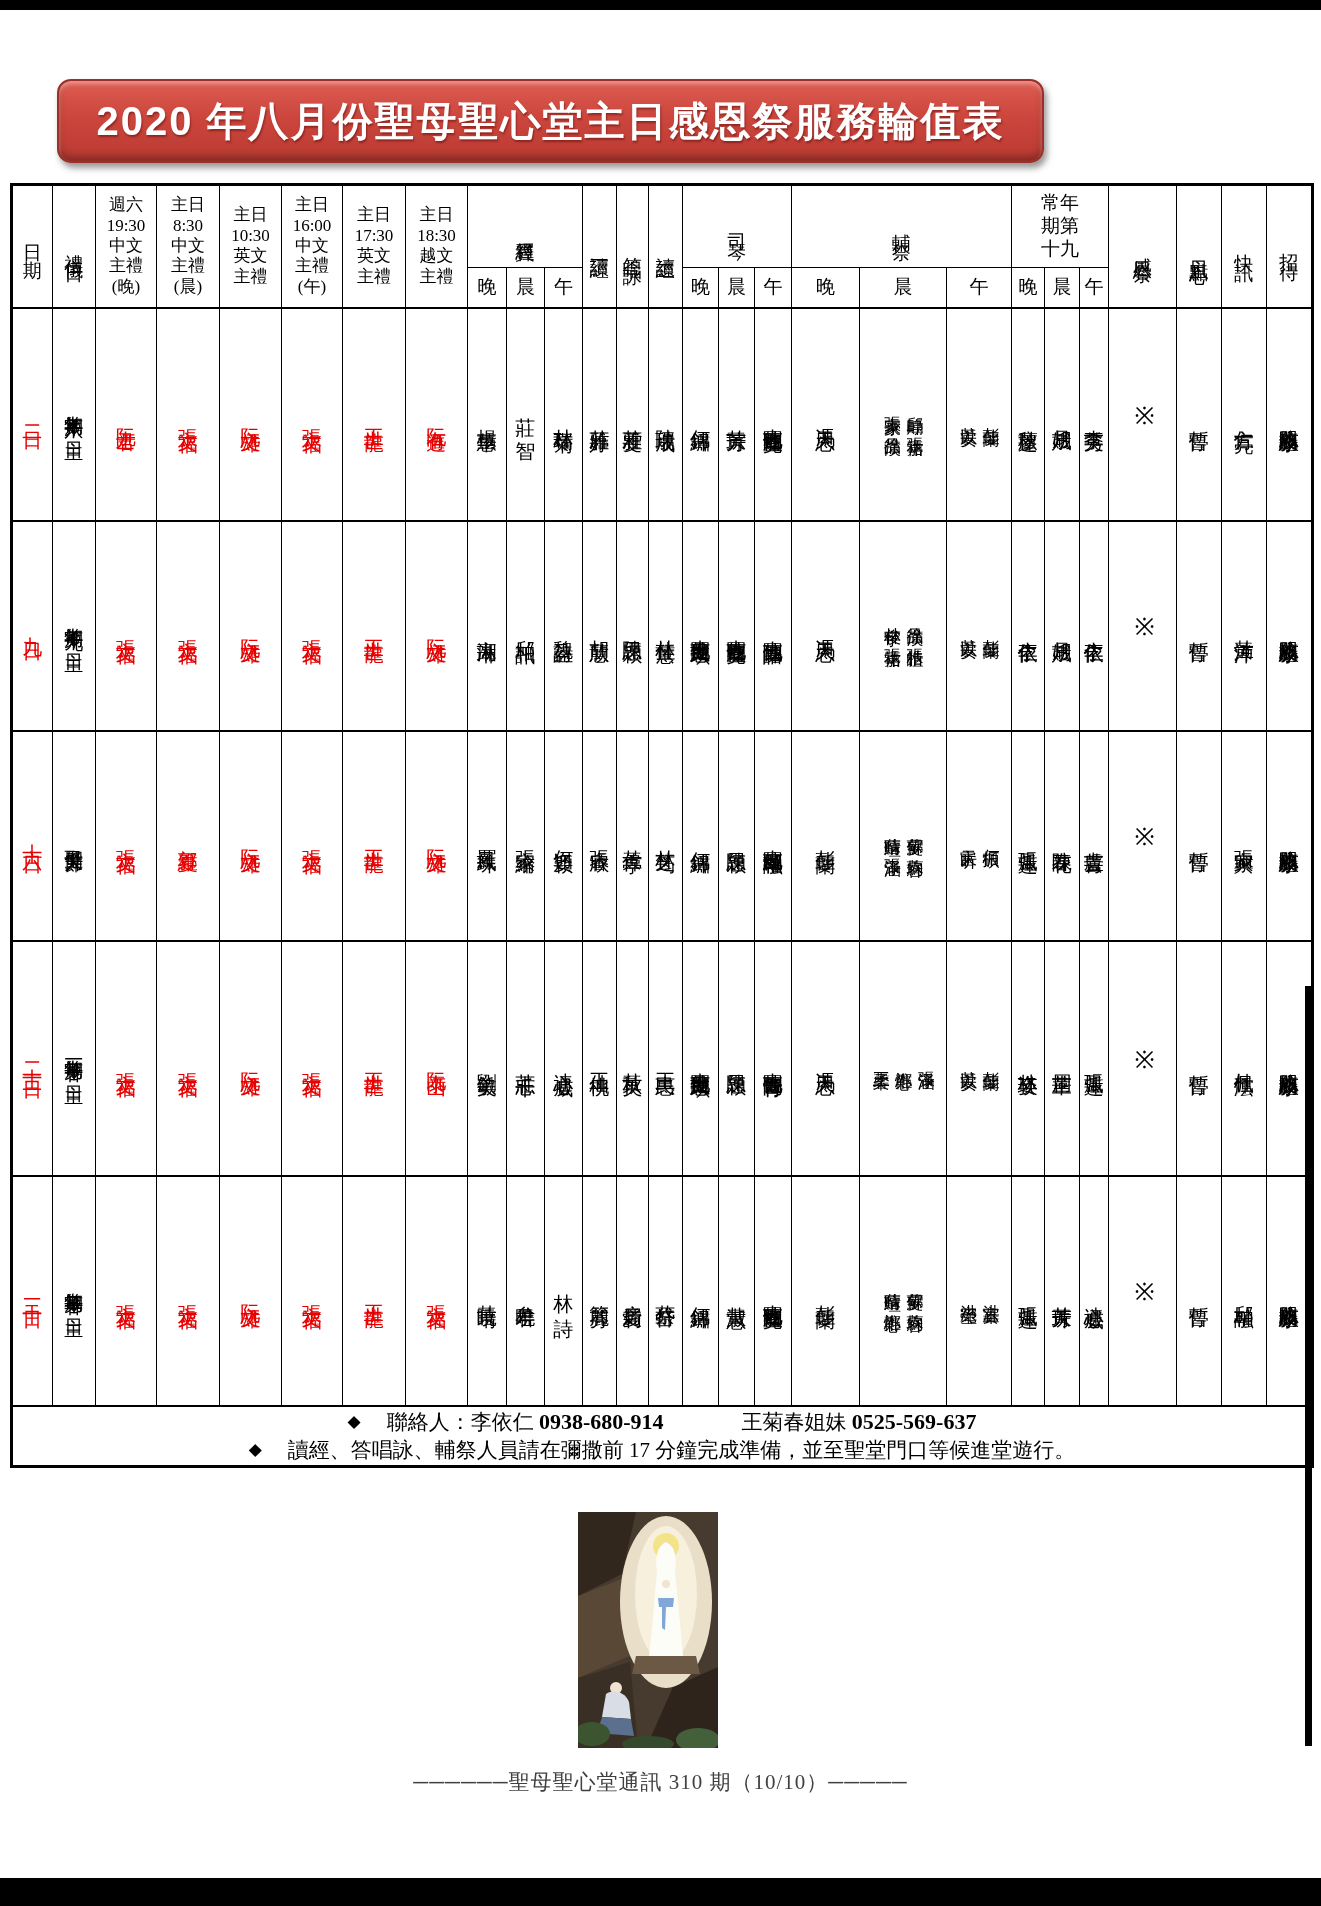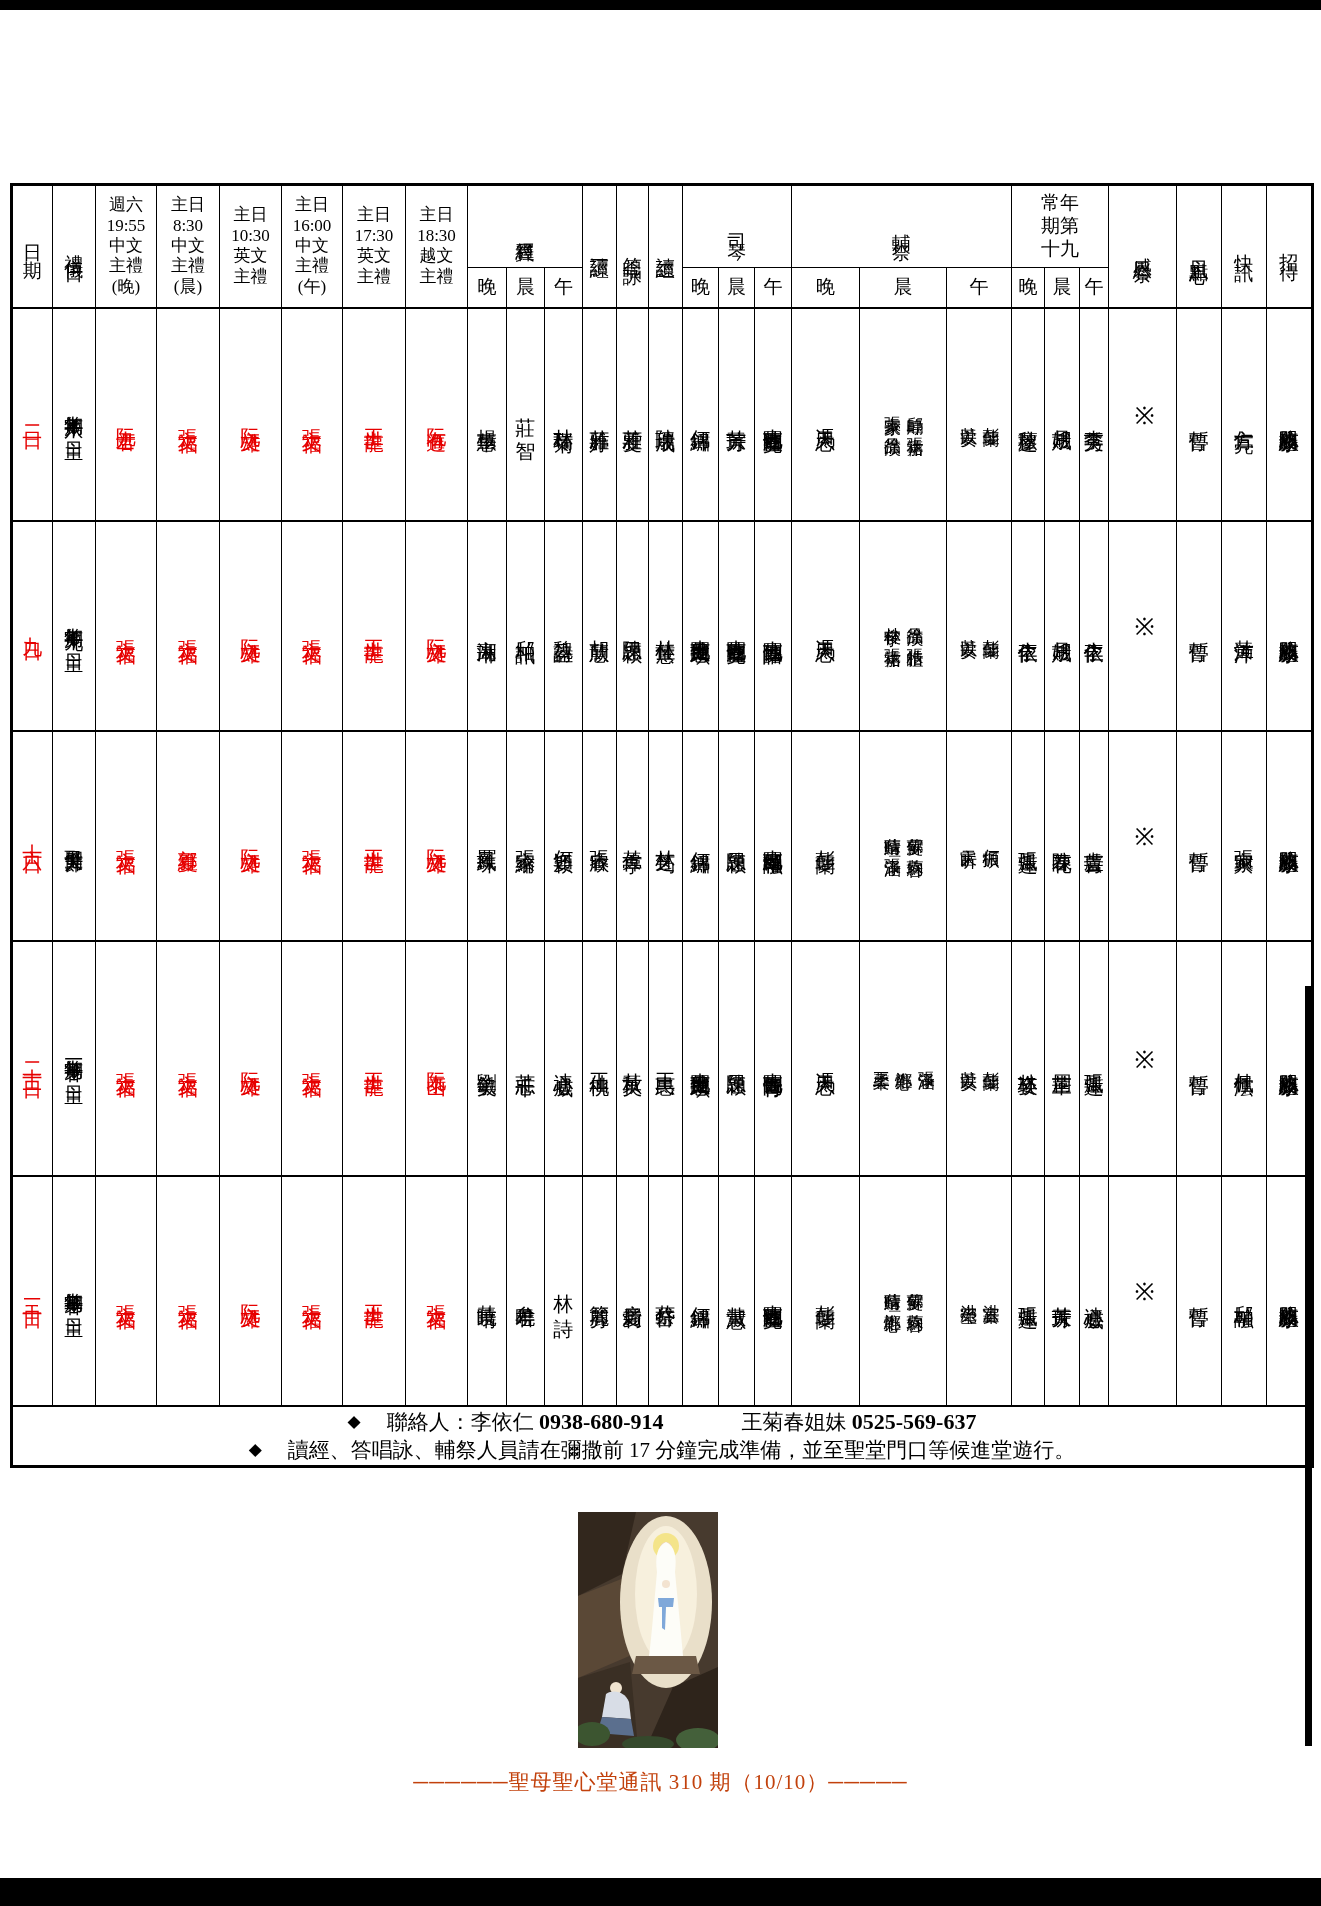"2020 年八月份聖母聖心堂主日感恩祭服務輪值表" div.banner { html: none -> <div> <div>2020 年八月份聖母聖心堂主日感恩祭服務輪值表</div> </div> }
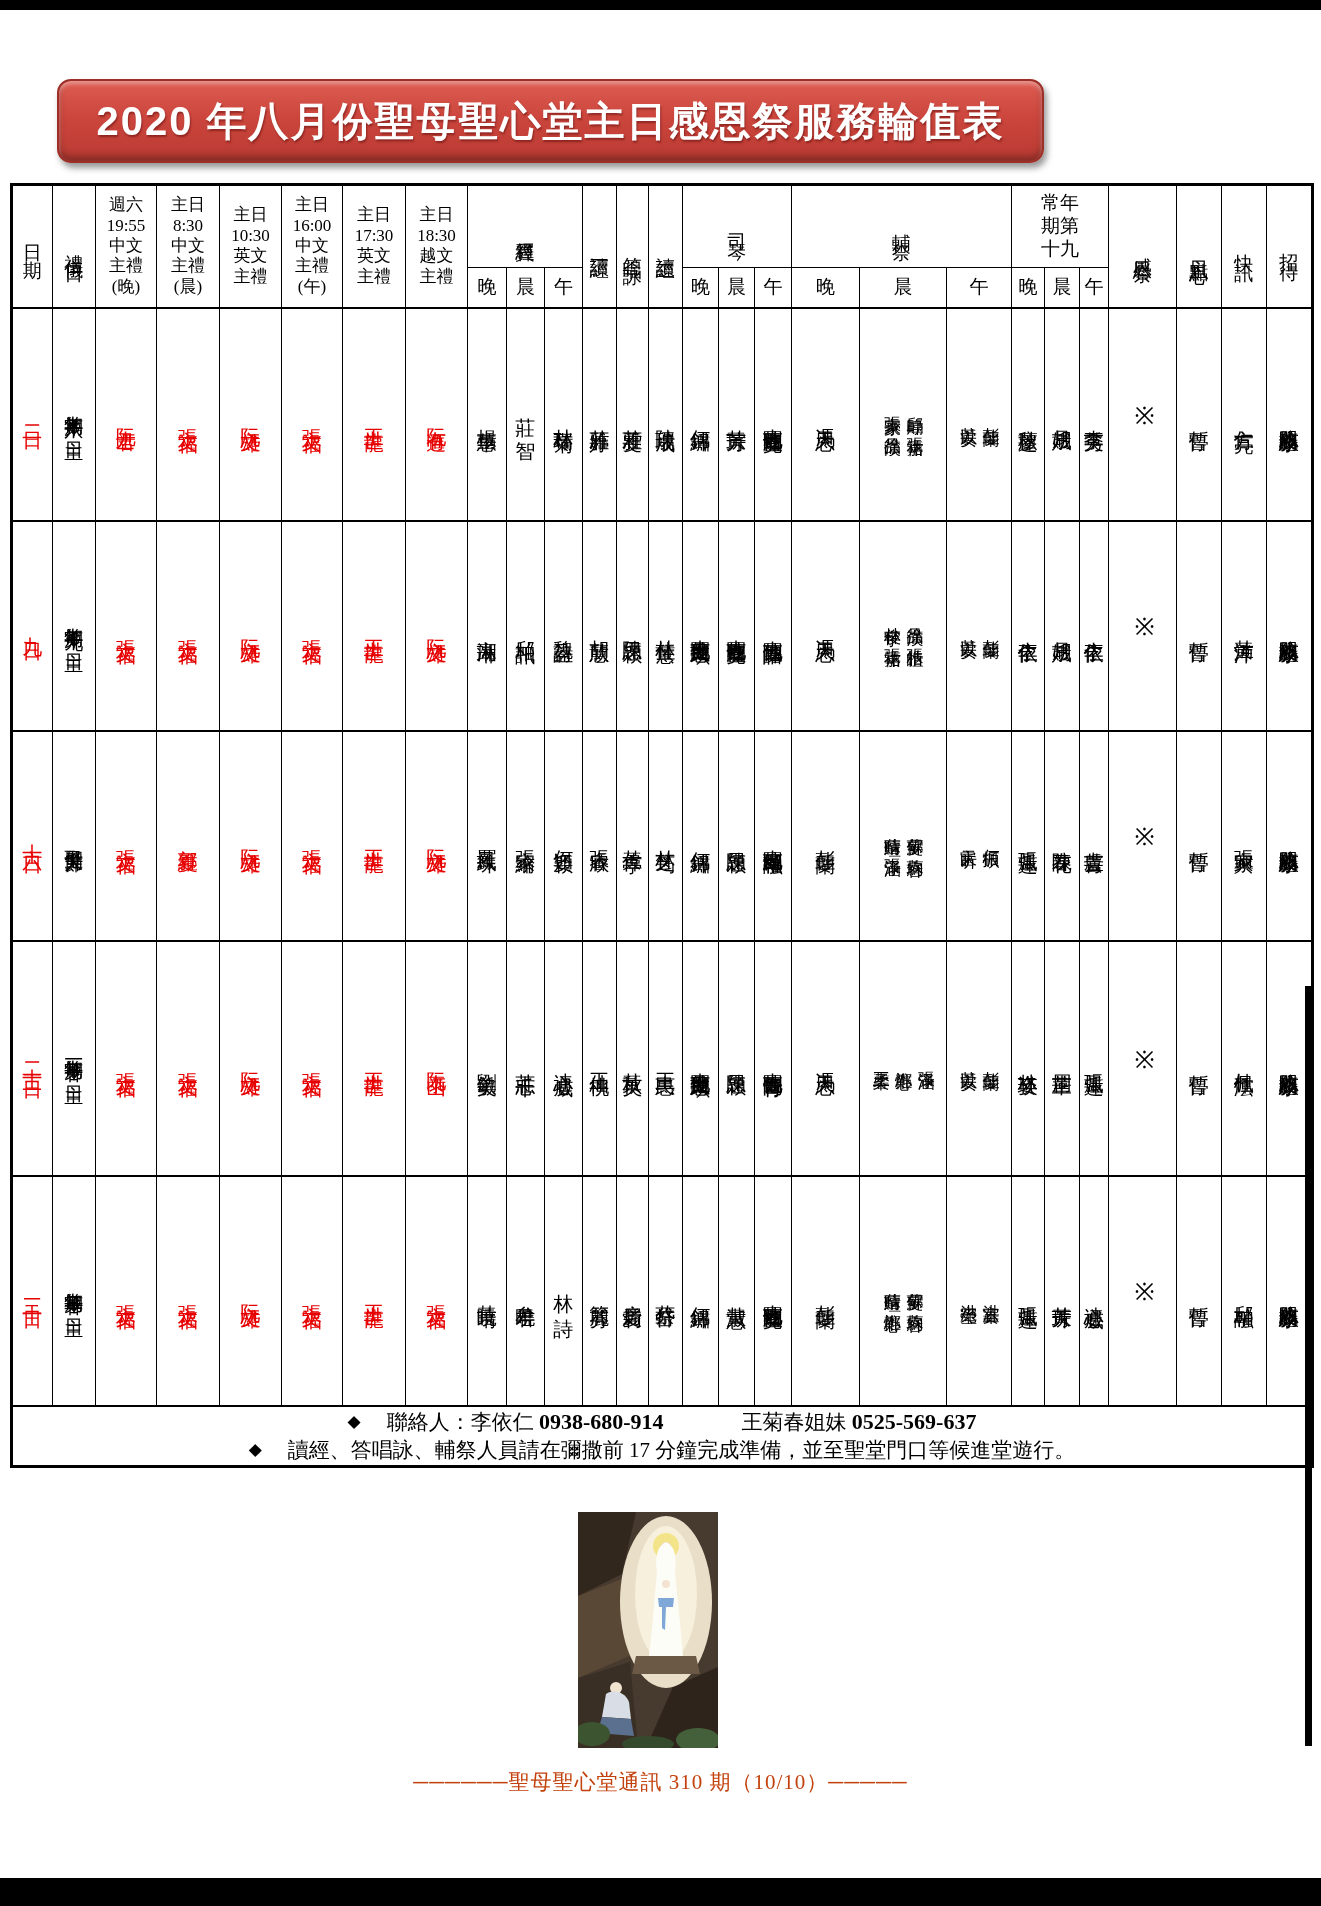"週六" div.mlabel { text: 19:55 -> 19:30 }
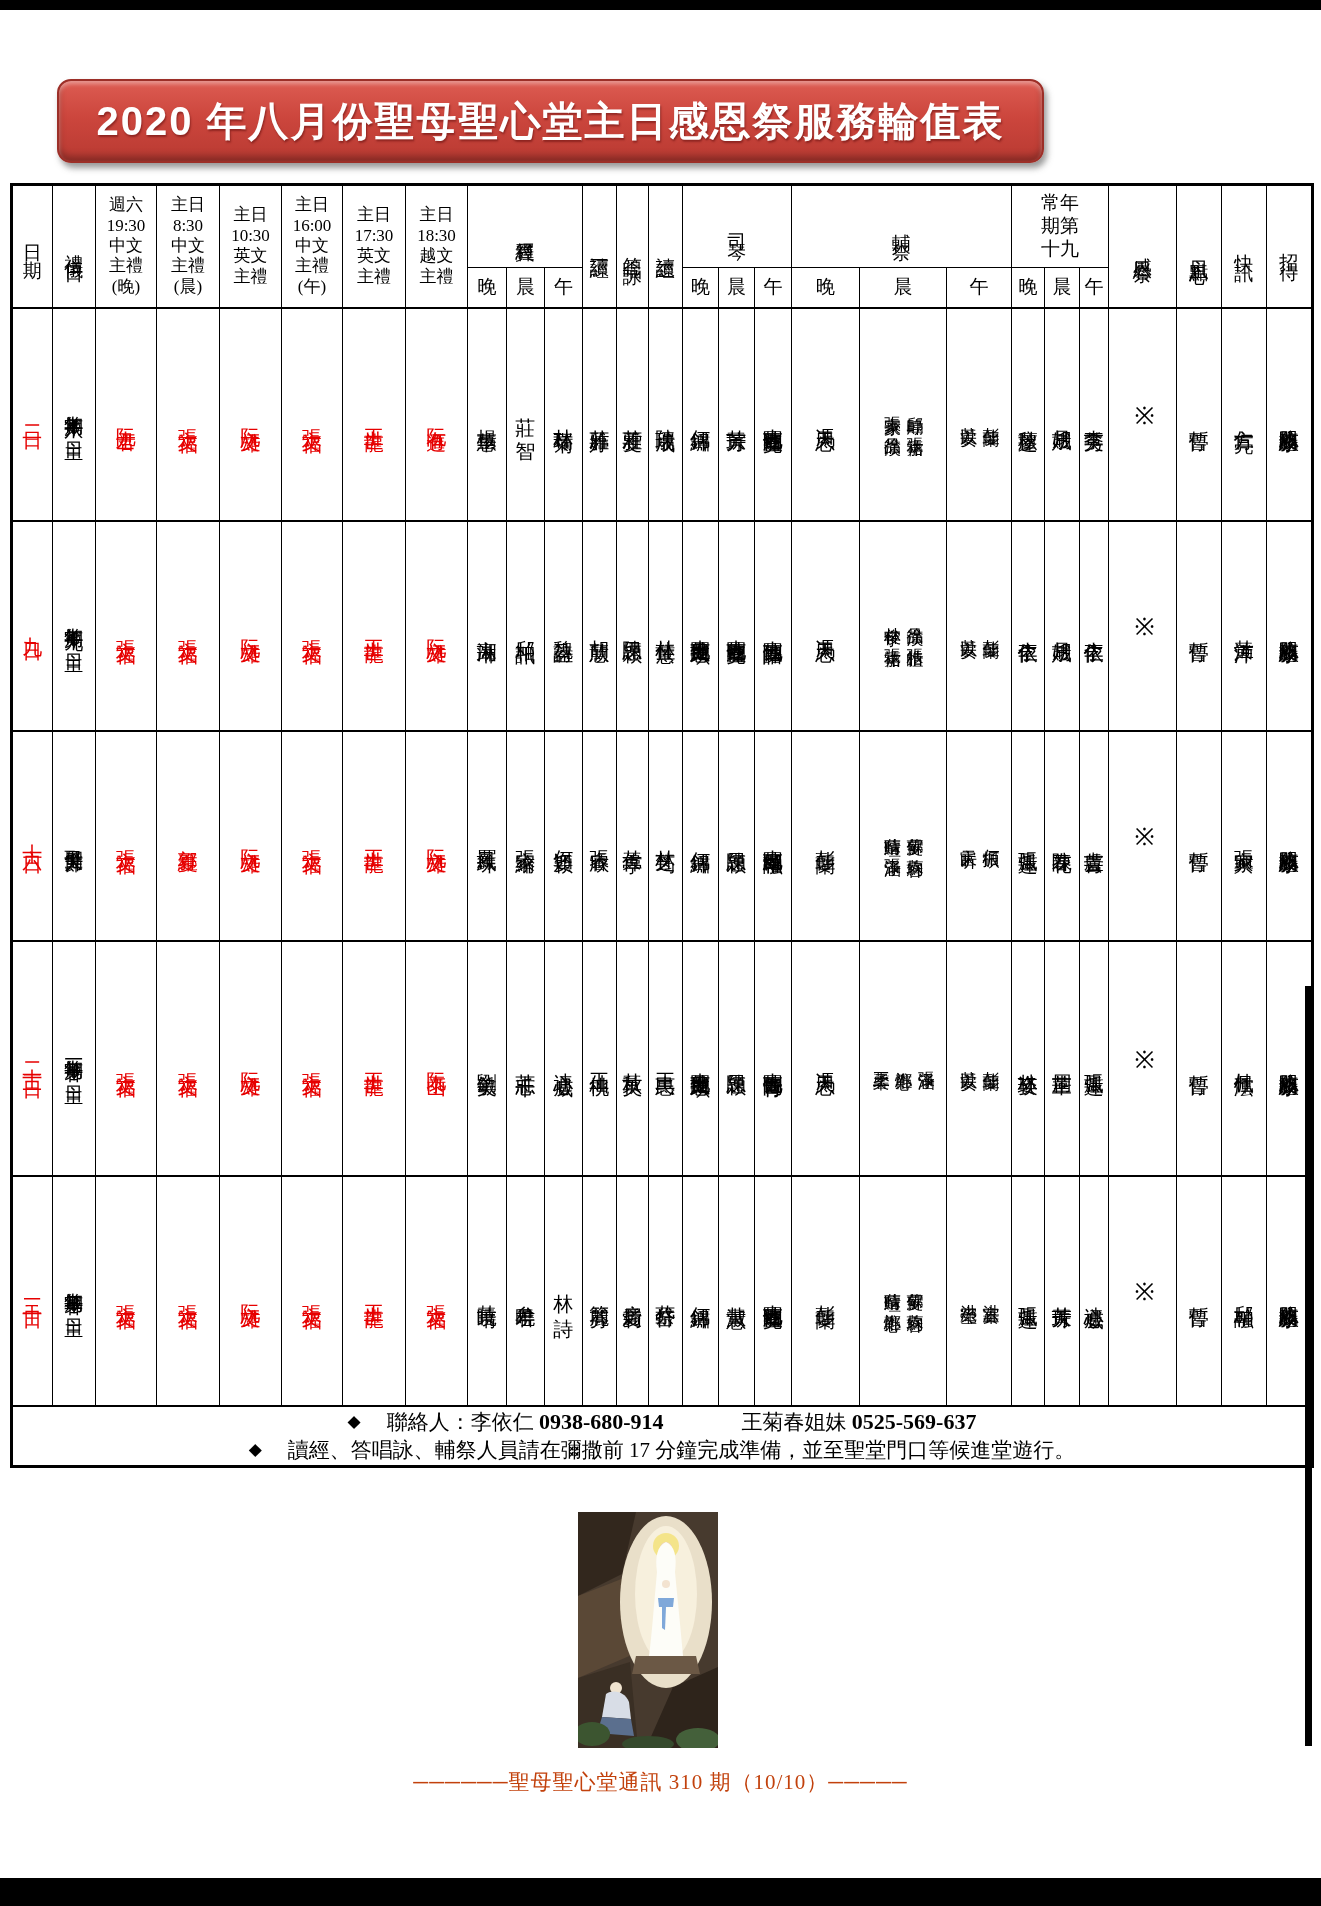"──────聖母聖心堂通訊 310 期（10/10）─────" .caption { color: #c2410c -> #404040 }
